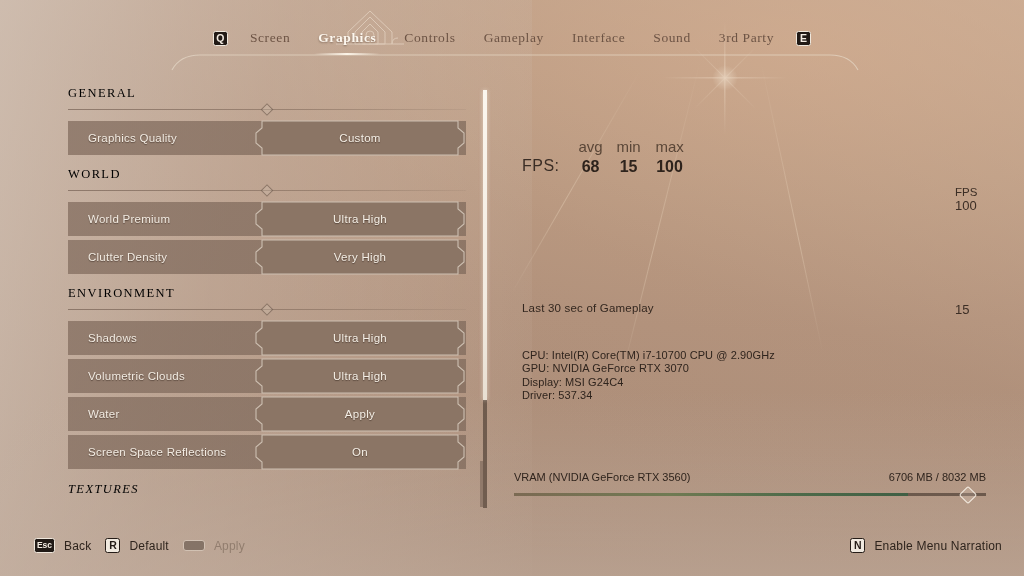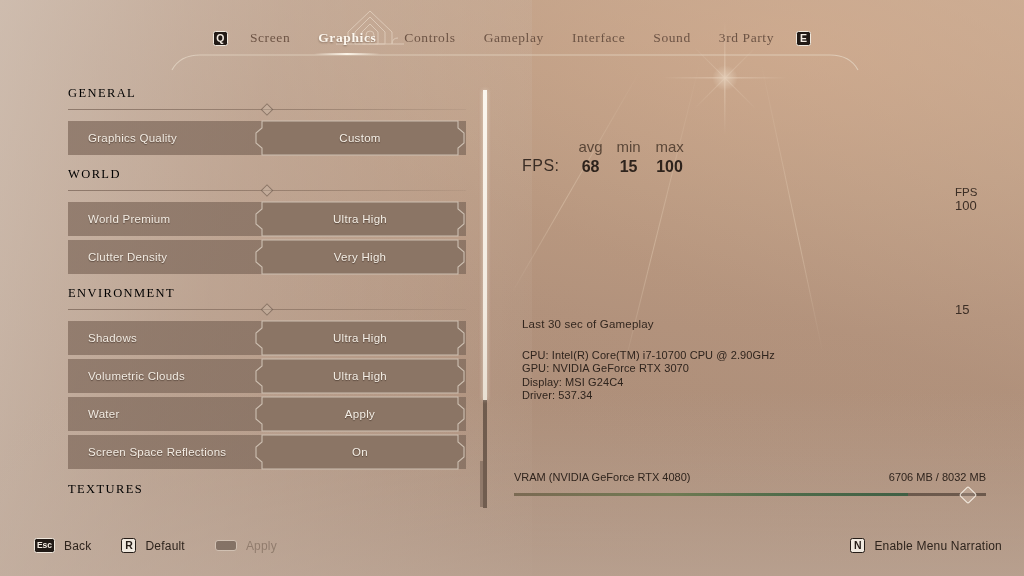"Last 30 sec of Gameplay" .graph-caption { top: 232px -> 216px }
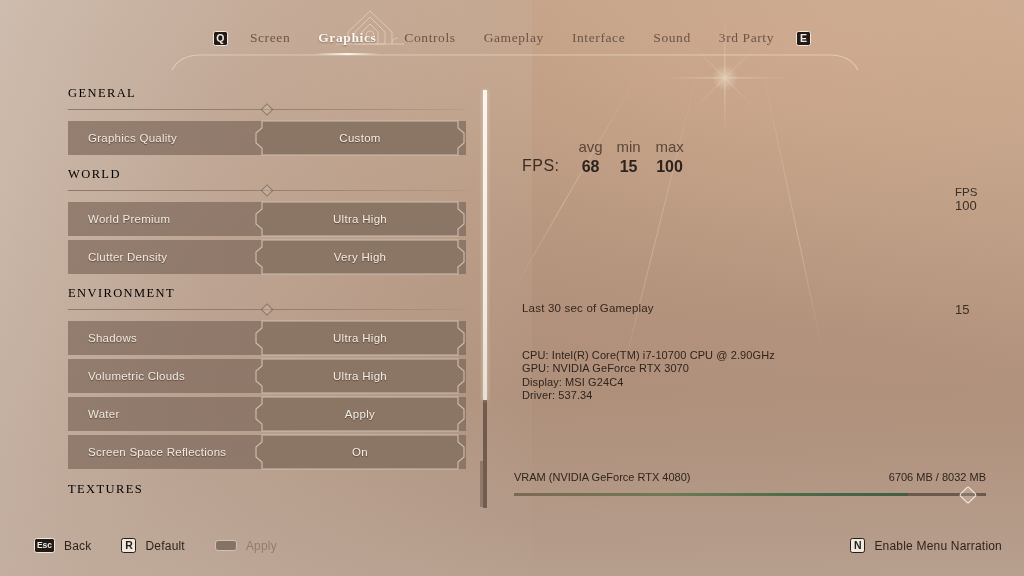"VRAM (NVIDIA GeForce RTX 4080)" span.vtitle { text: 4080 -> 3560 }
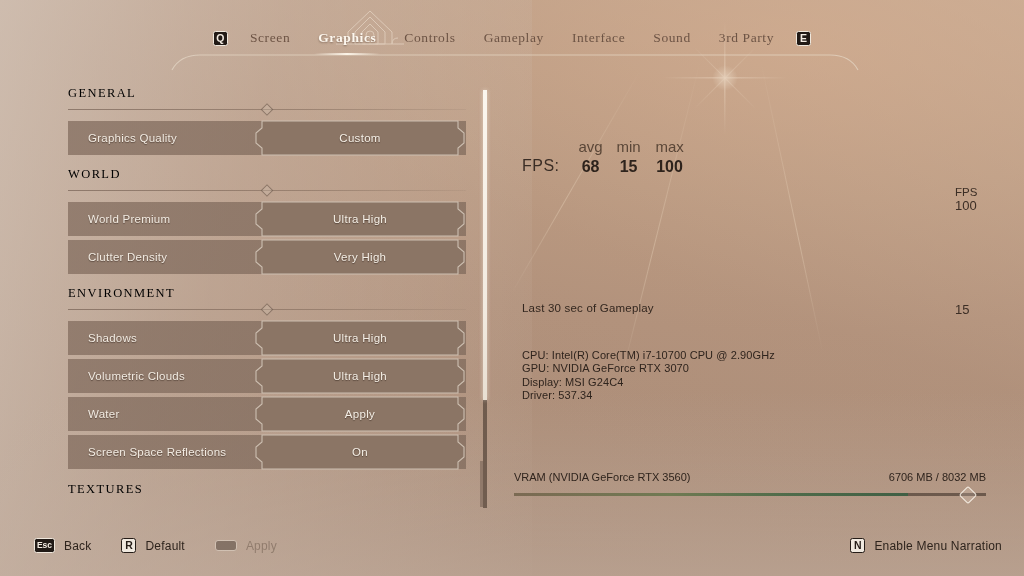"TEXTURES" div.sec-title { font-style: none -> italic }
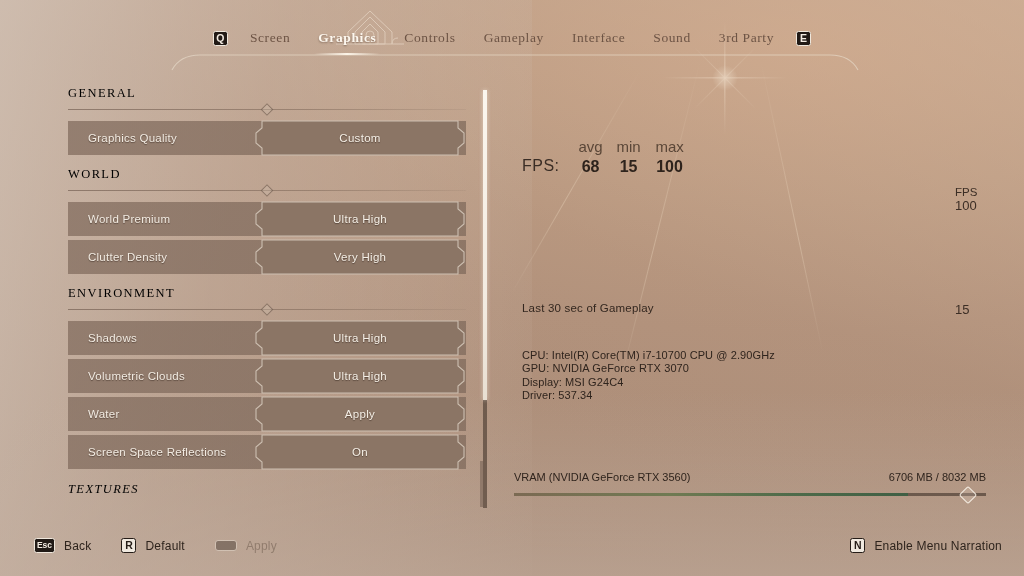"Esc" .bb-left { gap: 30px -> 14px }
